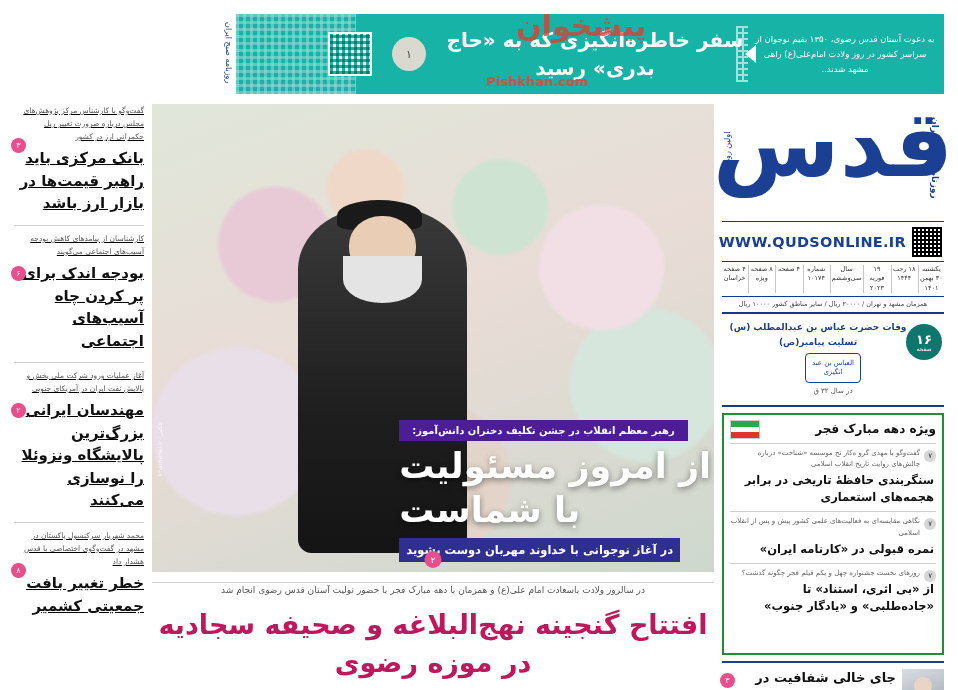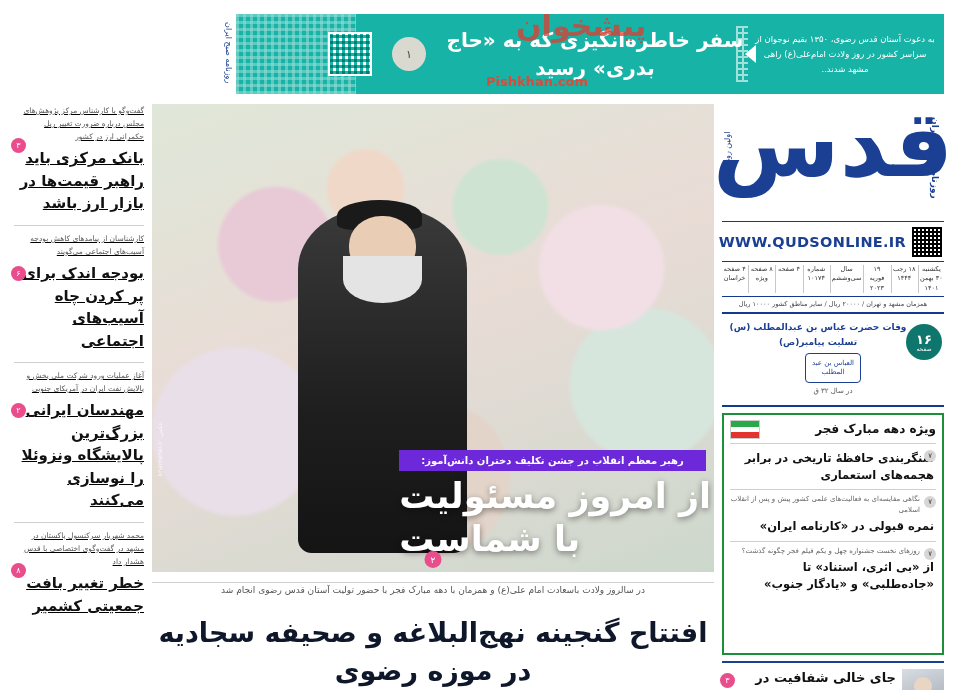"العباس بن عبد المطلب" div.quote-seal { text: المطلب -> انگیزی }
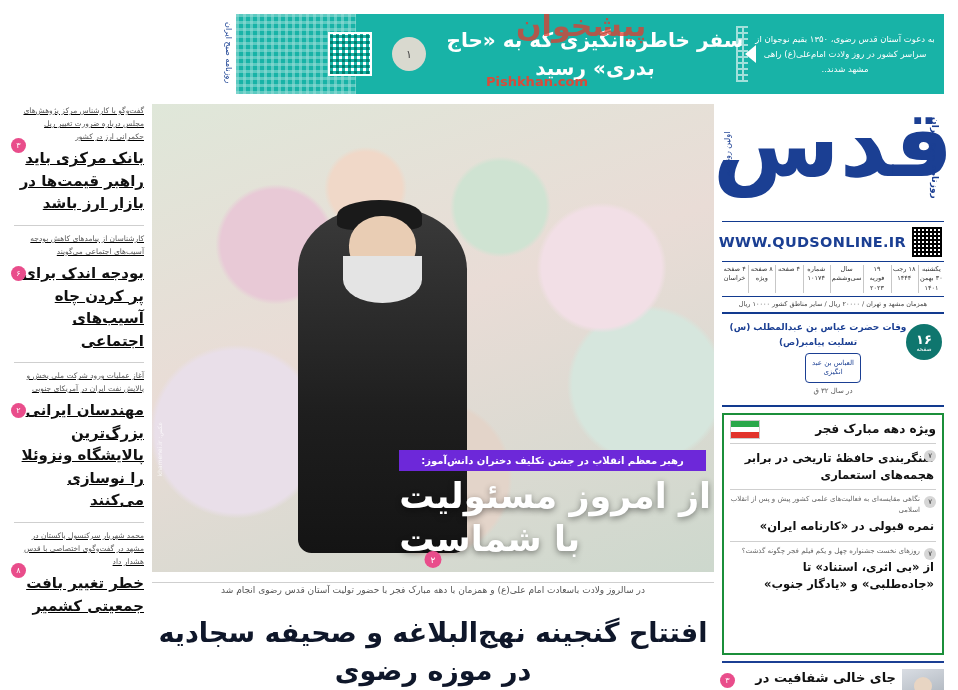"رهبر معظم انقلاب در جشن" .hl-kicker { background: #6d28d9 -> #4c1d95; padding: 3px 22px -> 3px 13px }
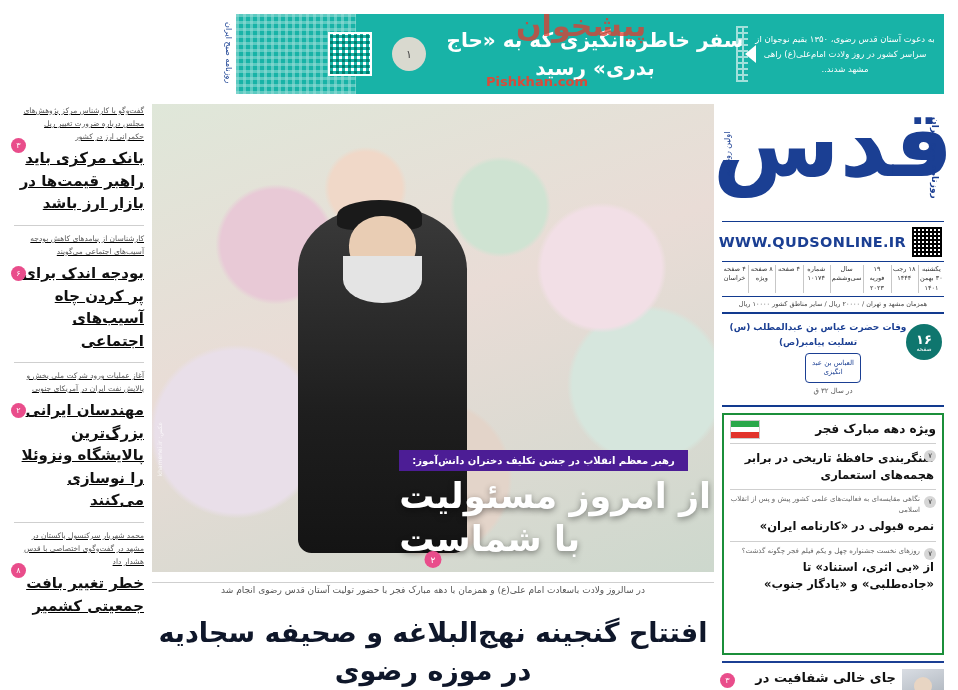"گفت‌وگو با مهدی گرو ه‌کار" div.fajr-kicker { html: none -> <div>گفت‌وگو با مهدی گرو ه‌کار نح موسسه «شناخت» درباره چالش‌های روایت تاریخ انقلاب اسلامی</div> }
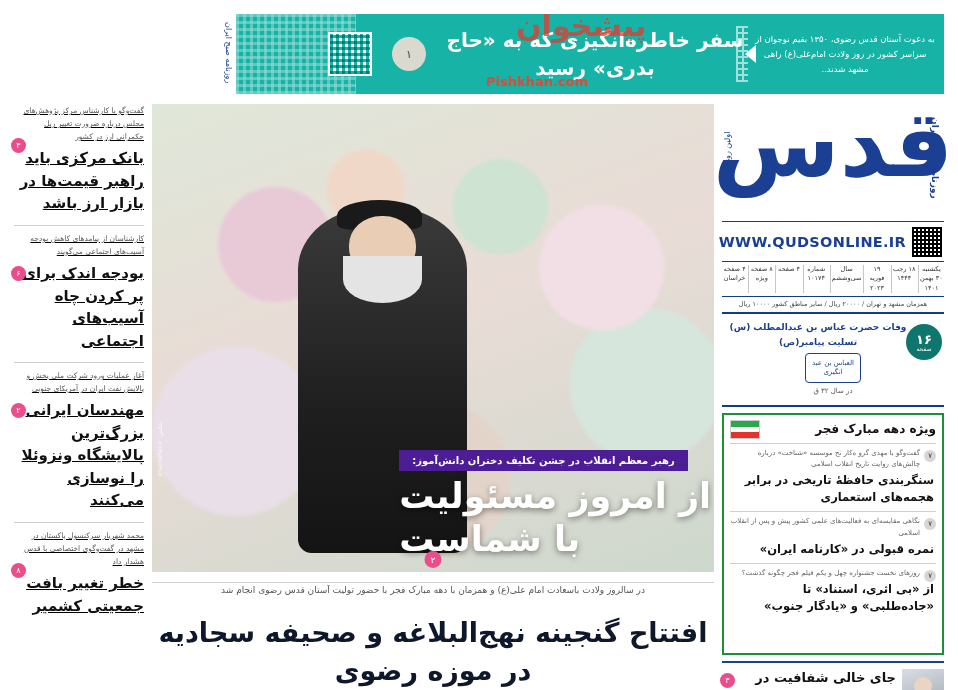"در آغاز نوجوانی با خداوند" div.hl-sub { html: none -> <div>در آغاز نوجوانی با خداوند مهربان دوست بشوید</div> }
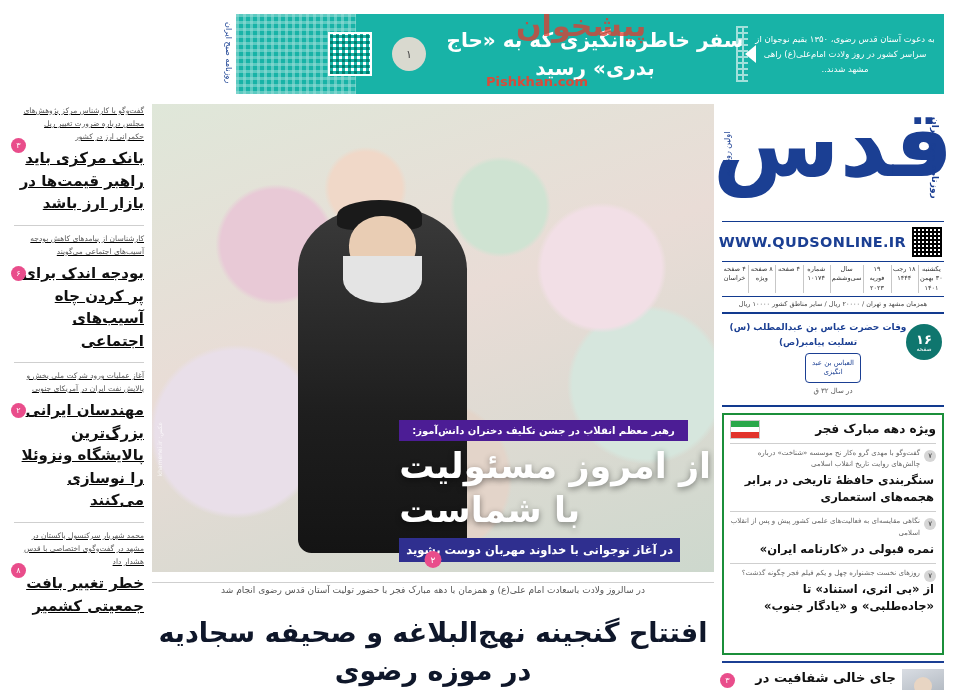"افتتاح گنجینه نهج‌البلاغه و صحیفه" .bs-title { color: #0f172a -> #be185d; margin-top: 16px -> 8px }
